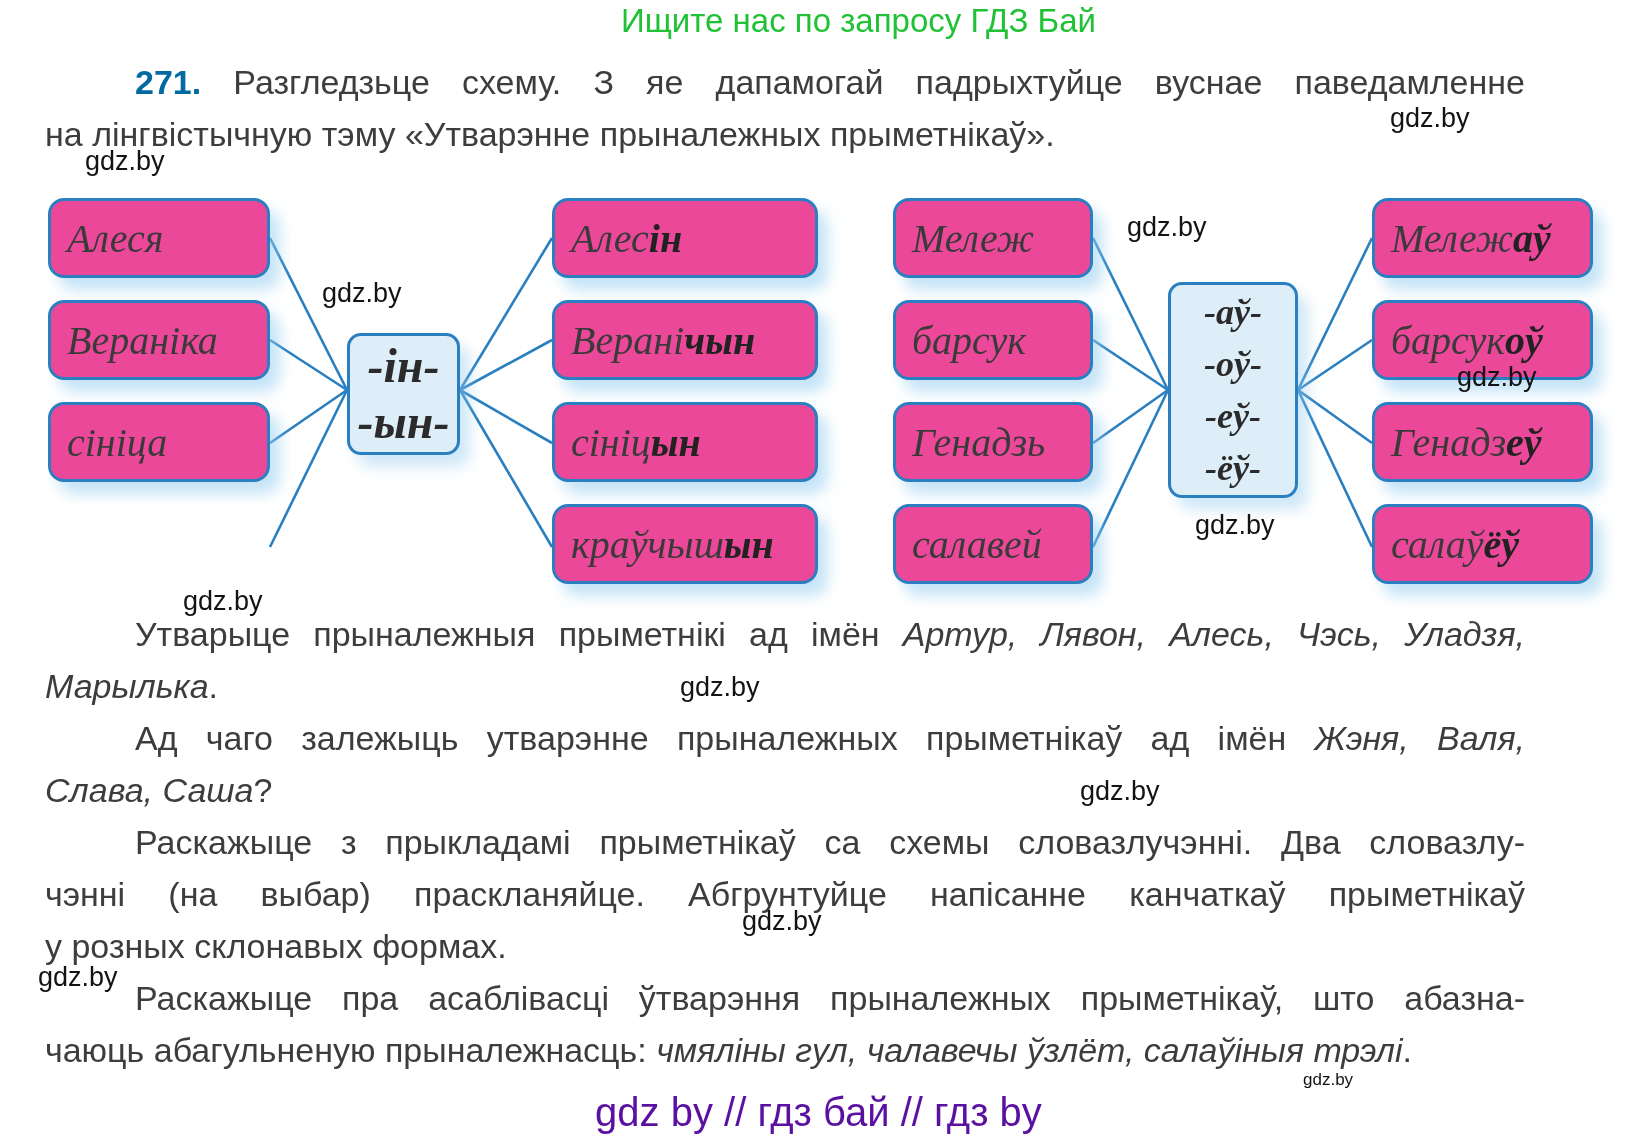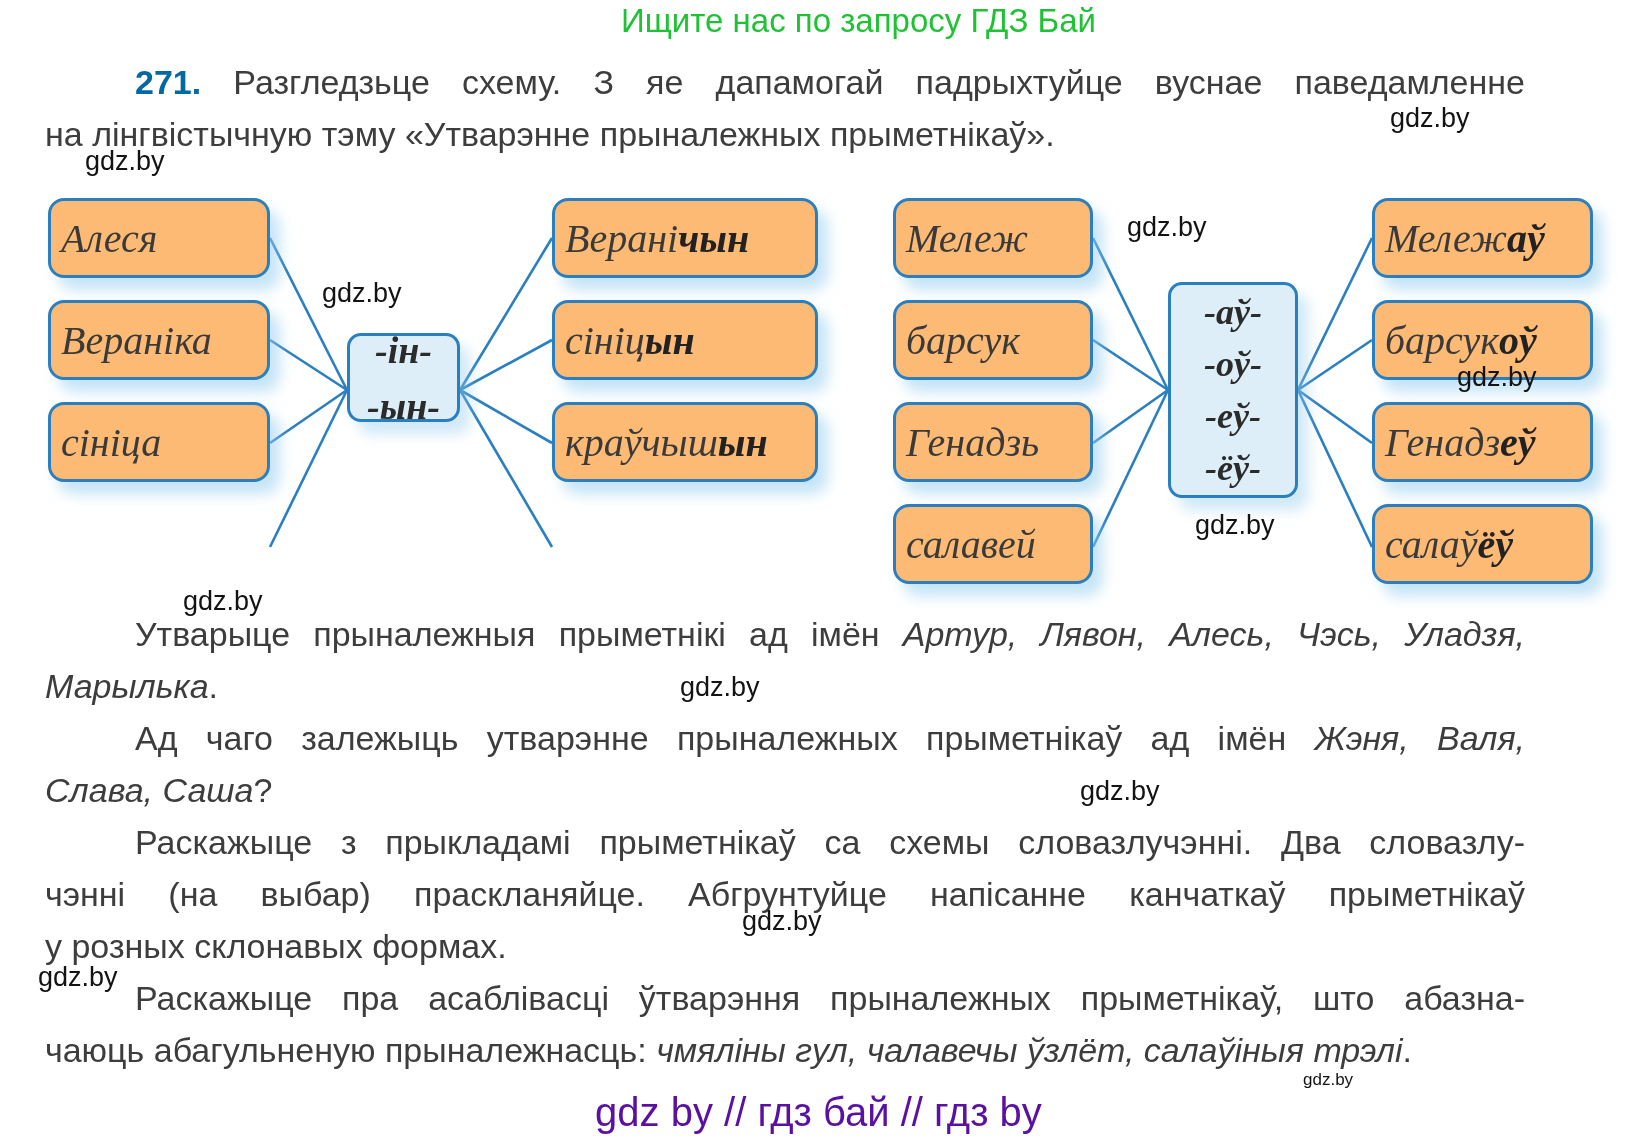"Алеся" .word-box { background: #fdba74 -> #ec4899; padding-left: 10px -> 16px }
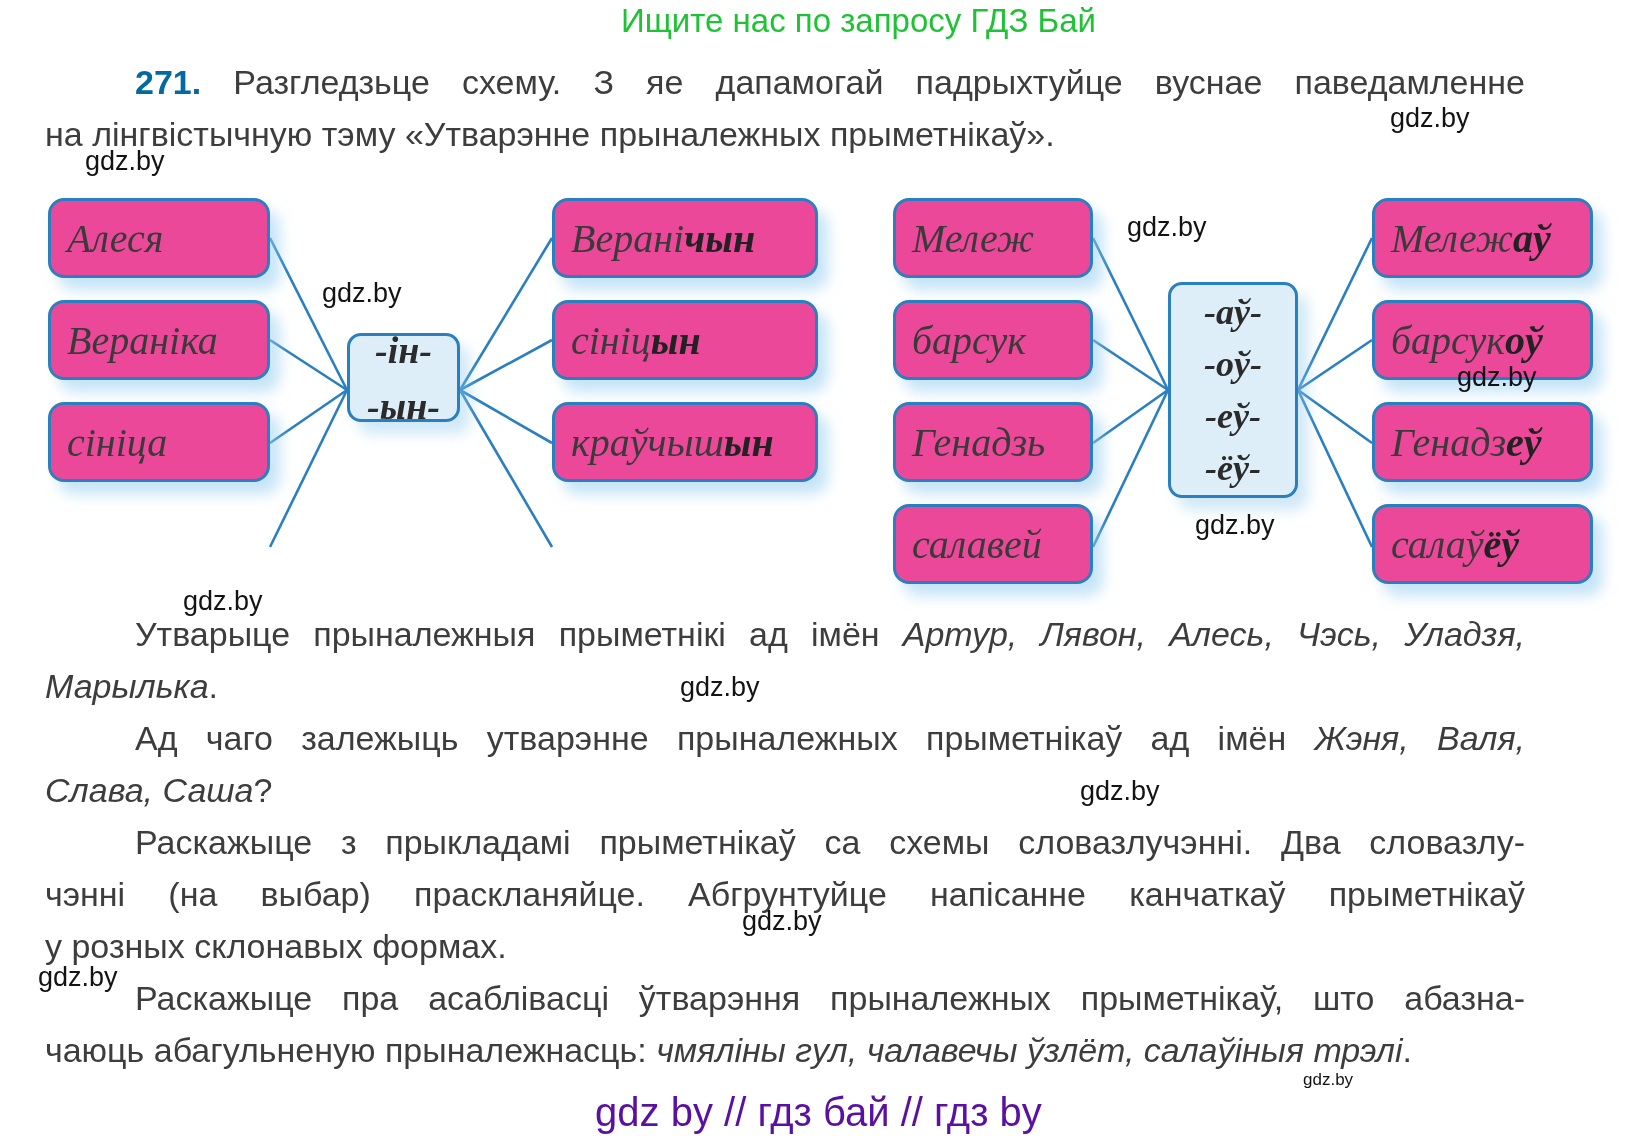"Алес" div.word-box { html: none -> <div>Алес<b>ін</b></div> }
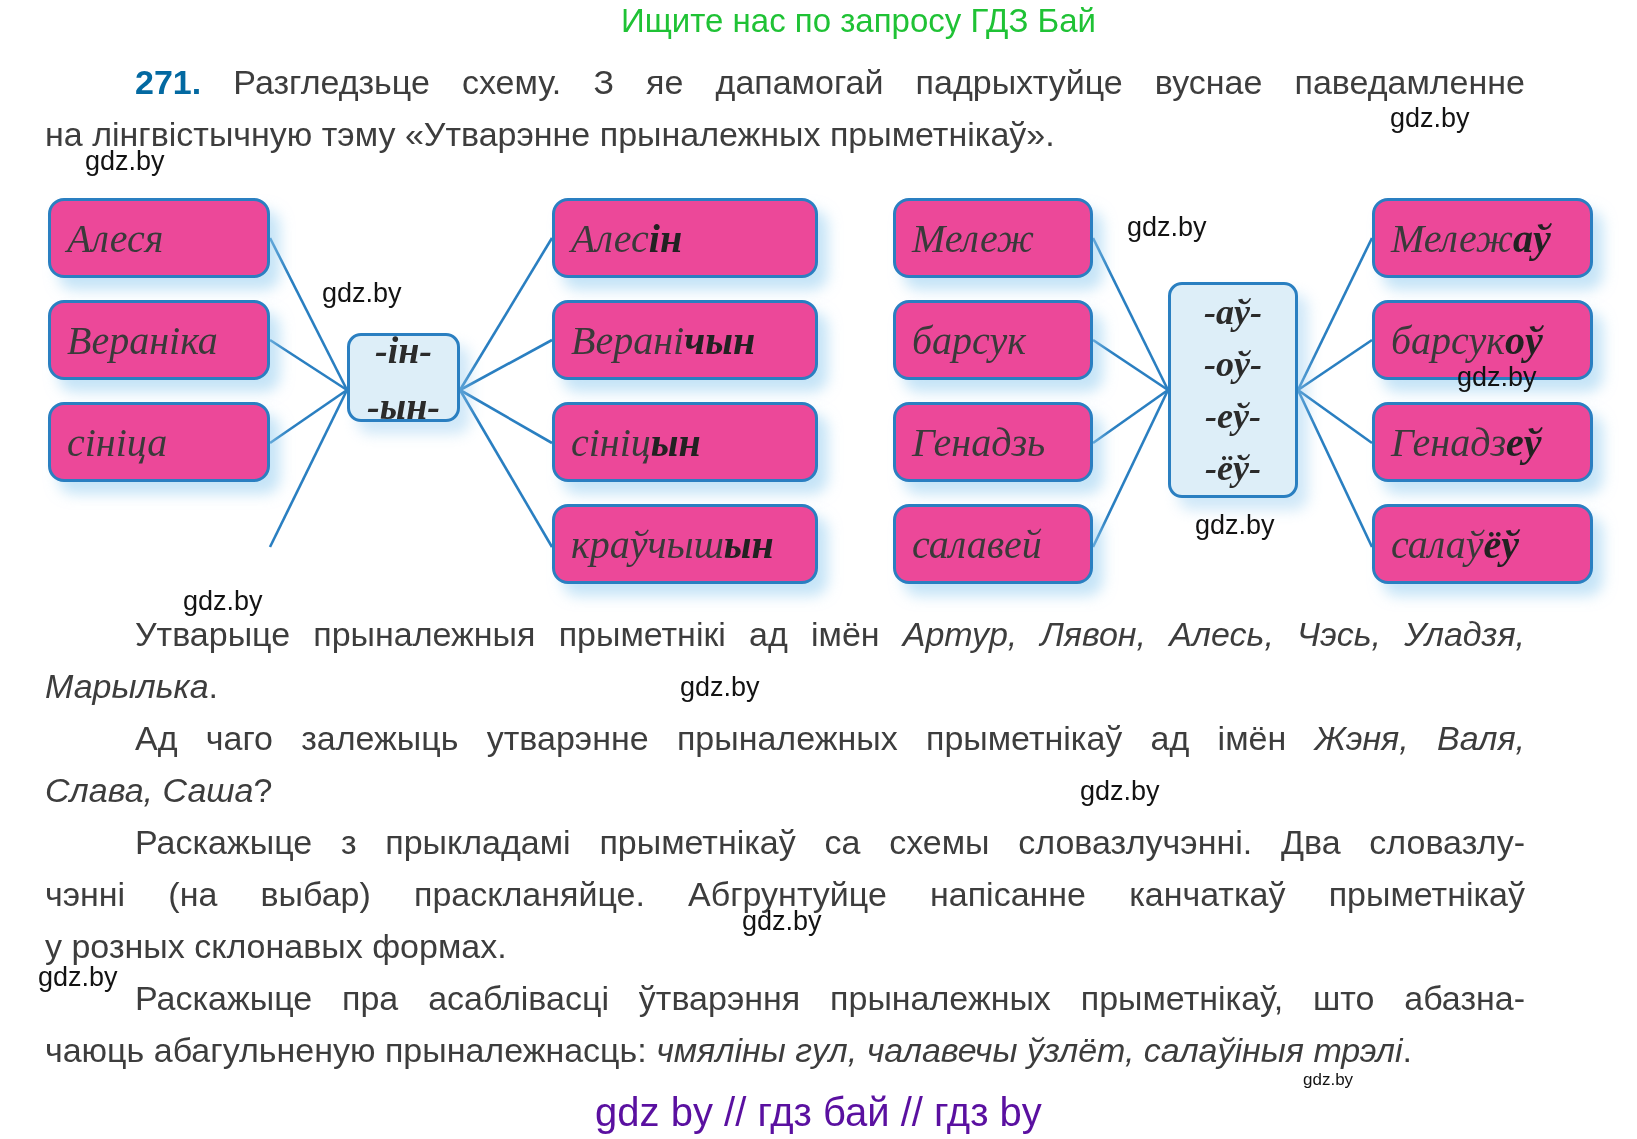"-ін-" #suffix1 { font-size: 38px -> 48px; height: 89px -> 122px }
